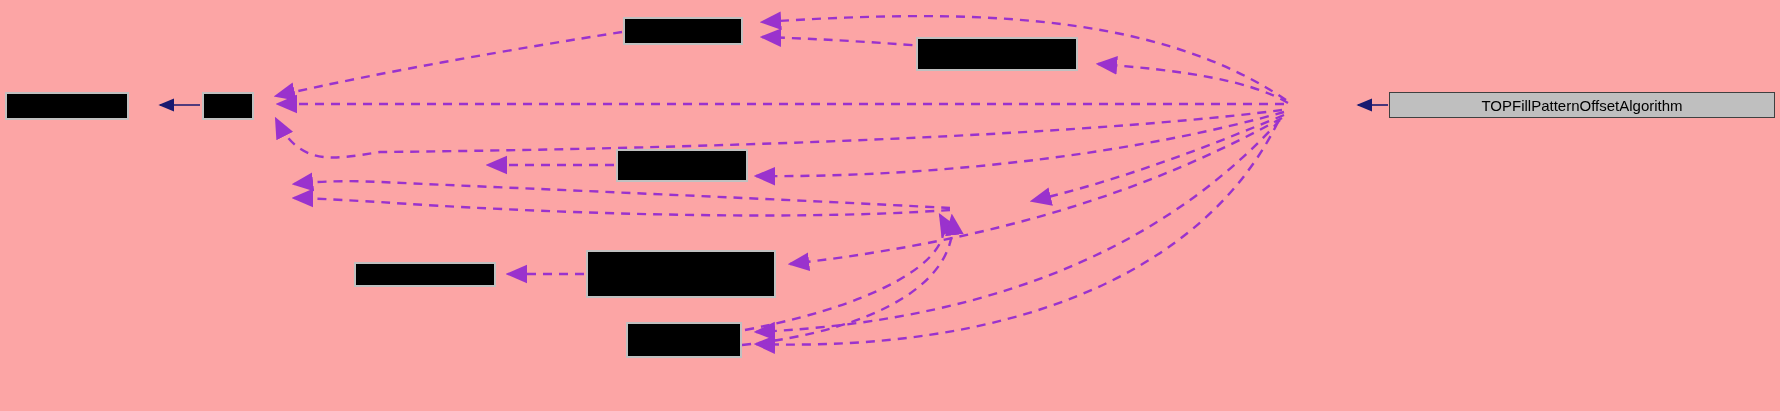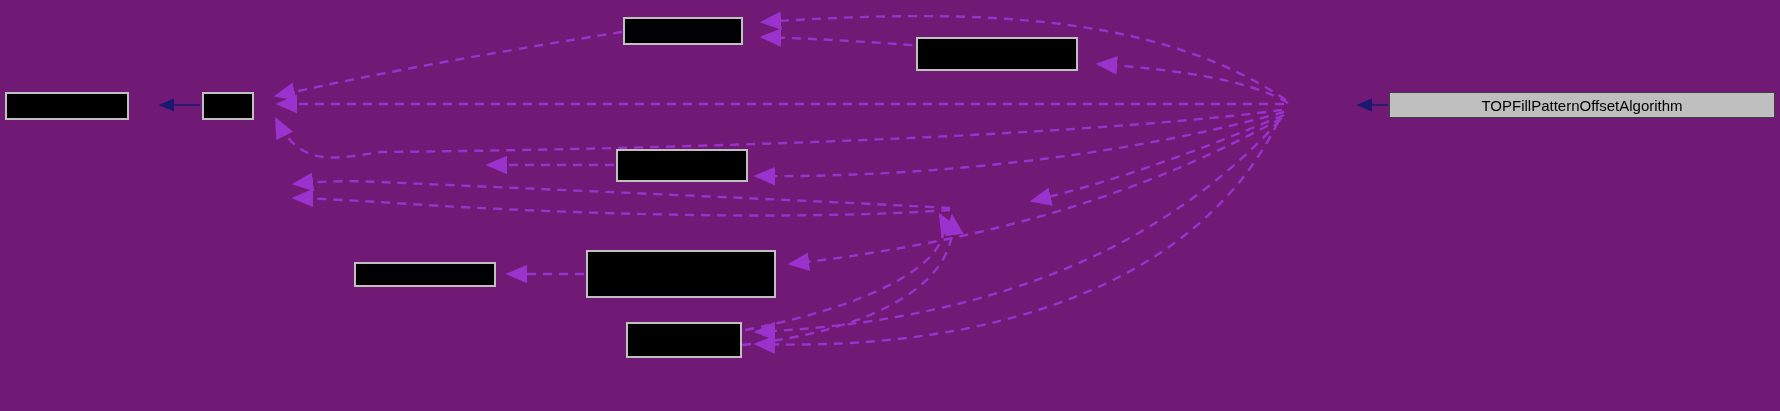"TOPFillPatternOffsetAlgorithm" #graph-canvas { background: #701a75 -> #fca5a5 }
